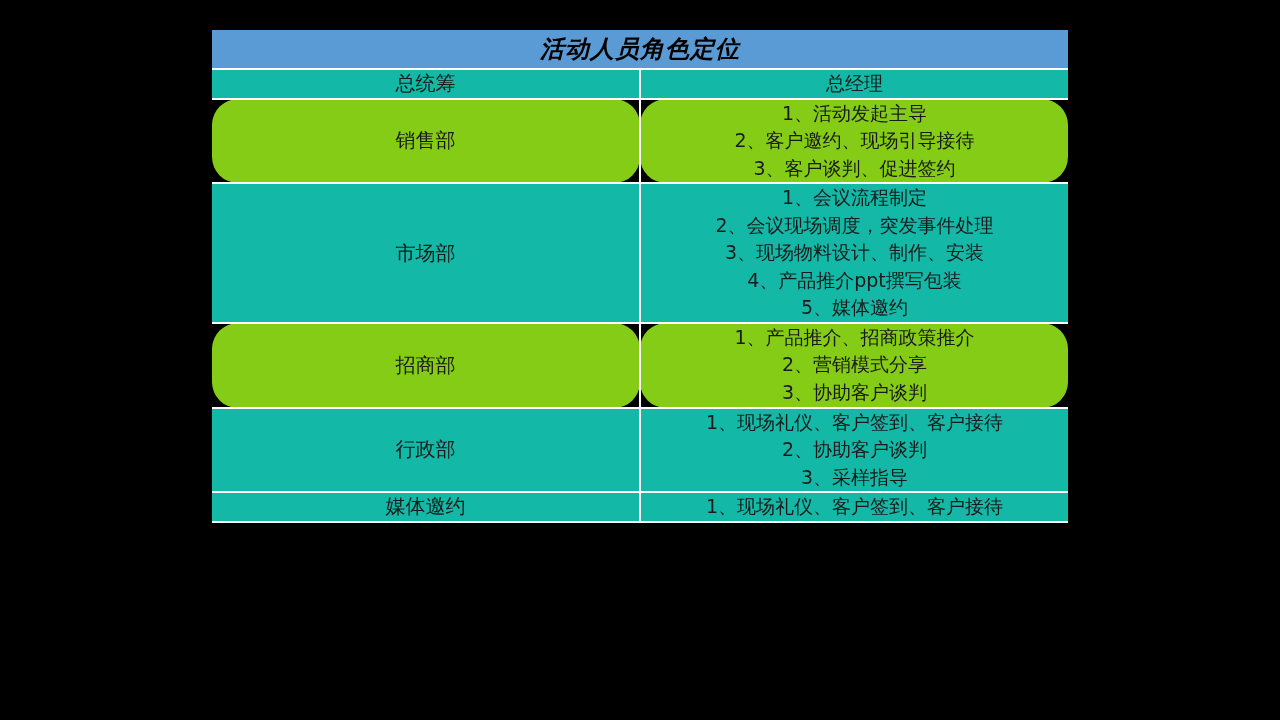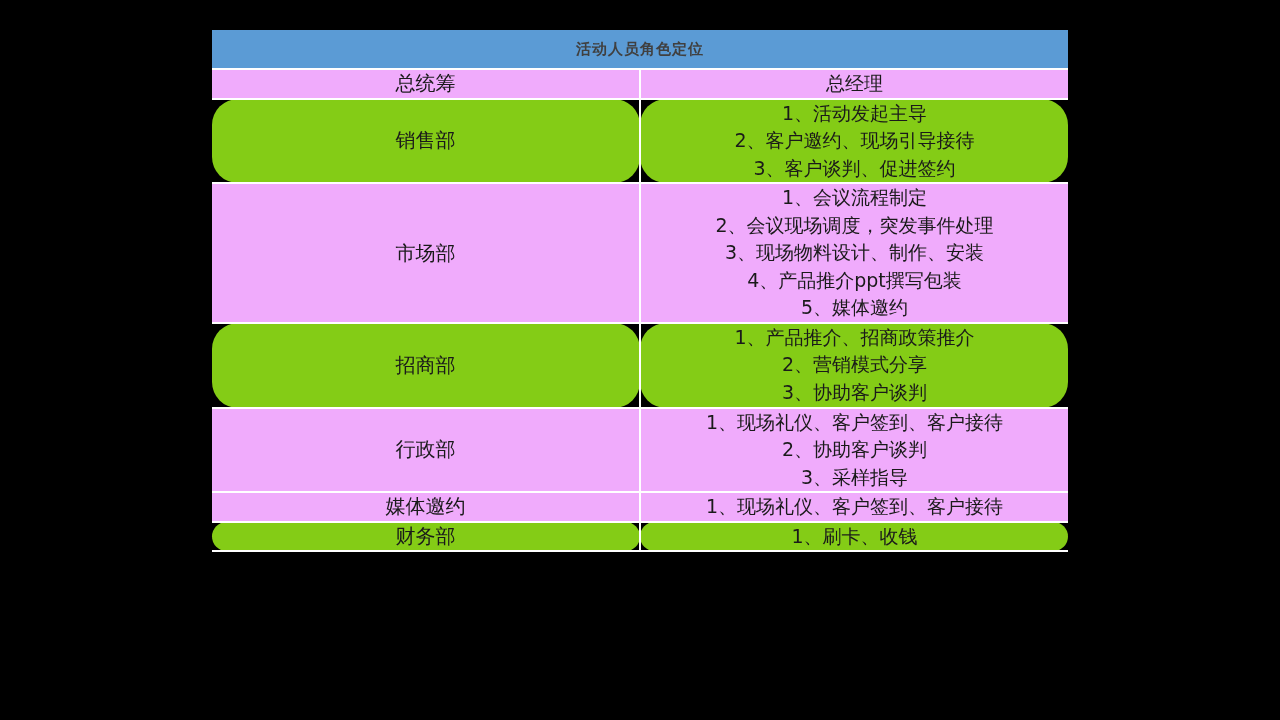"活动人员角色定位" .title-cell { color: #404040 -> #000000; font-size: 15px -> 24px; font-style: none -> italic }
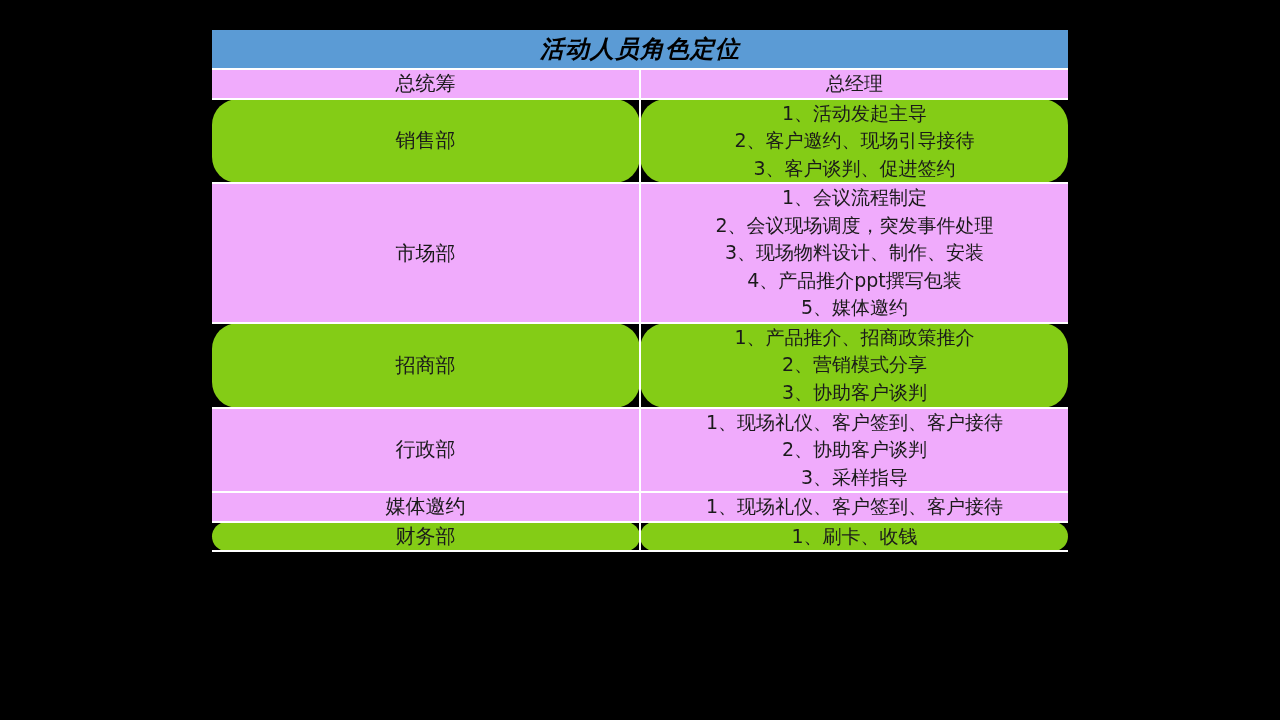"总统筹" .row-a td { background: #f0abfc -> #14b8a6 }
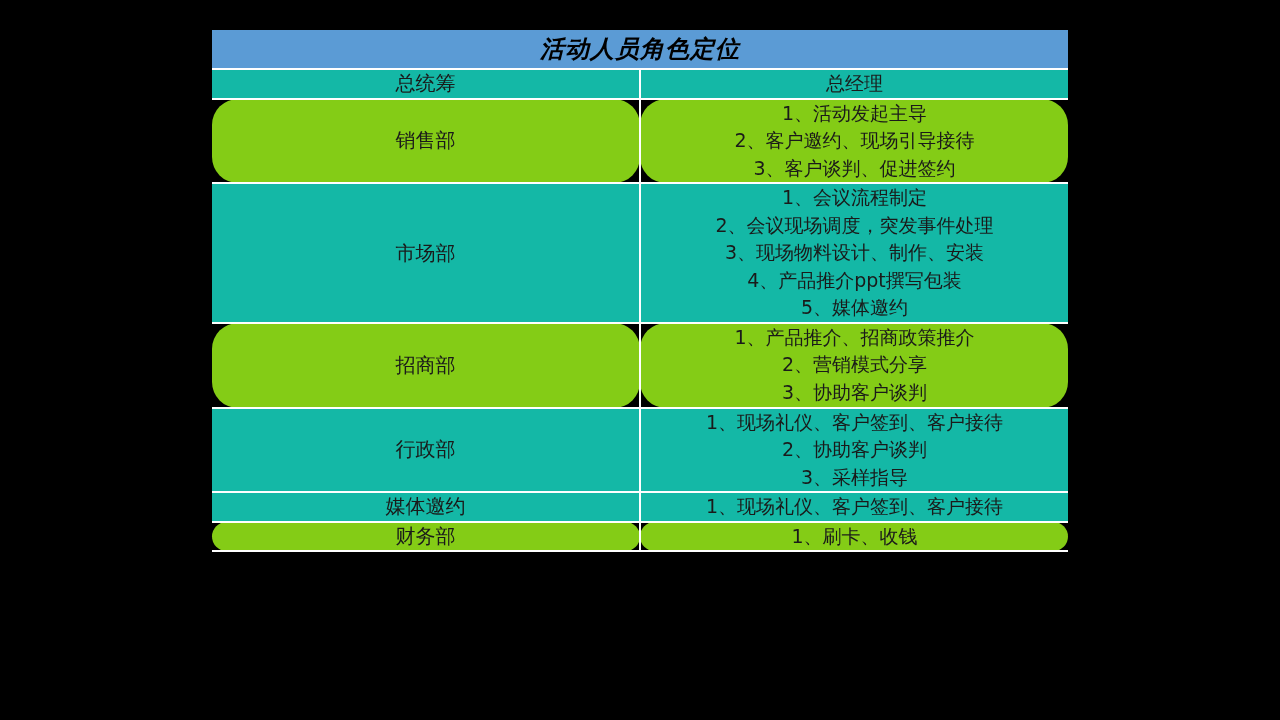"财务部" tr.row-b { html: <tr> <td>财务部</td> <td> <div>1、刷卡、收钱</div> </td> </tr> -> none }
